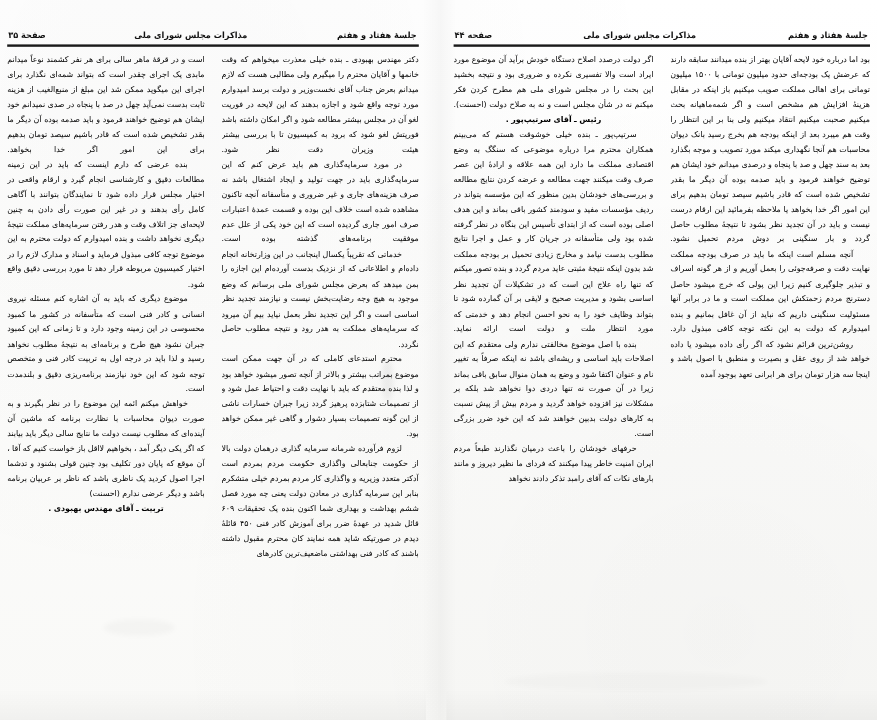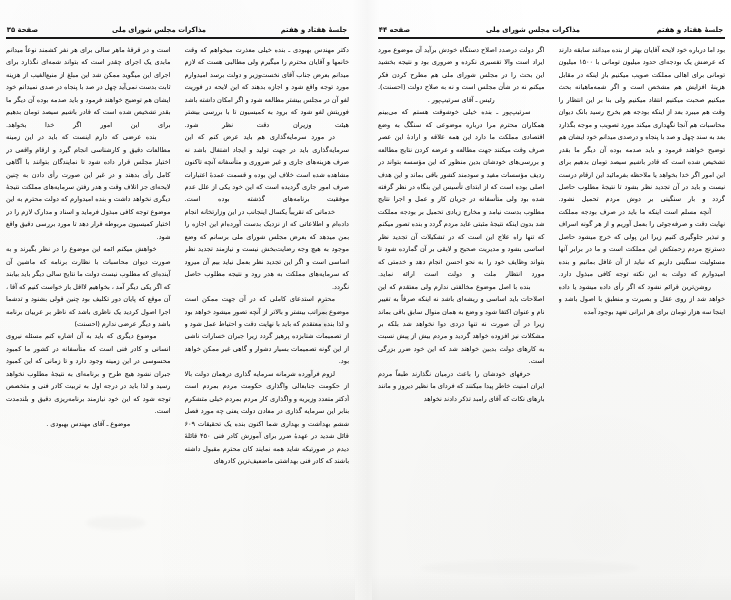"رئیس ـ آقای سرتیپ‌پور ." .speaker-line { font-weight: normal -> bold }
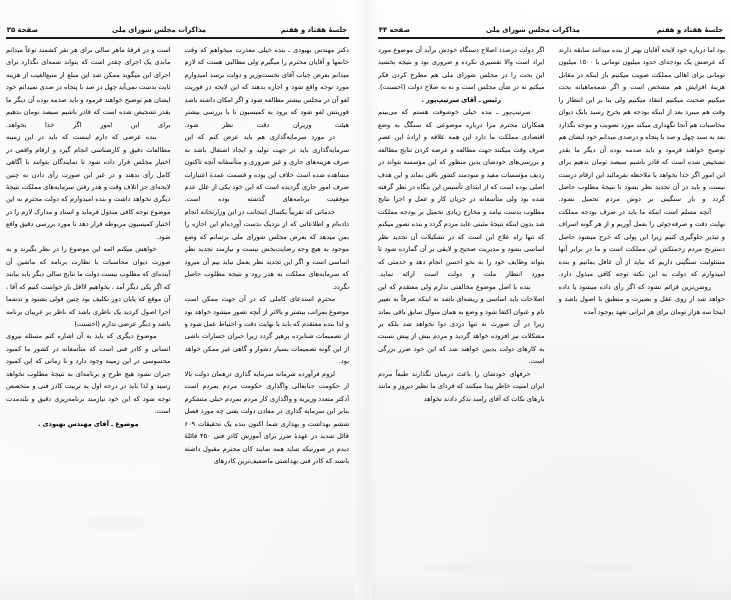"خواهش میکنم ائمه این موضوع" p.indent { order: before "موضوع دیگری که باید به" -> after "موضوع دیگری که باید به" }
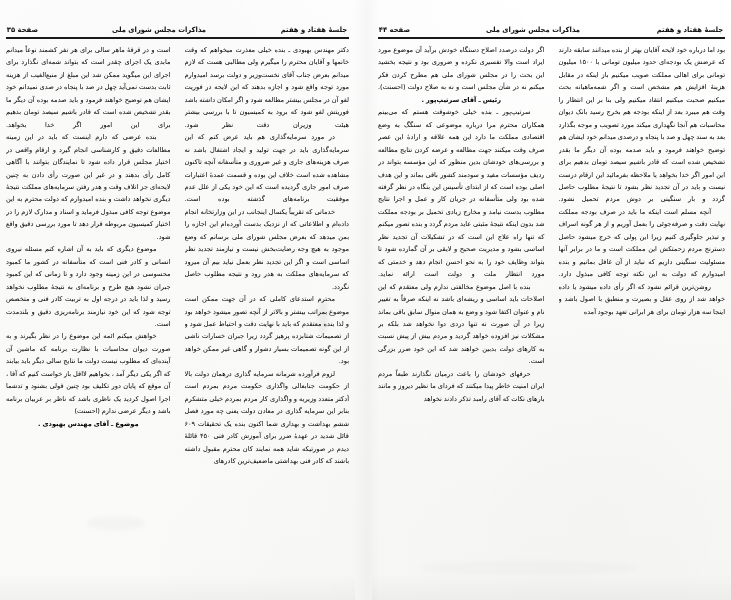"موضوع ـ آقای مهندس بهبودی" p.speaker-line { text: موضوع -> تربیت }
